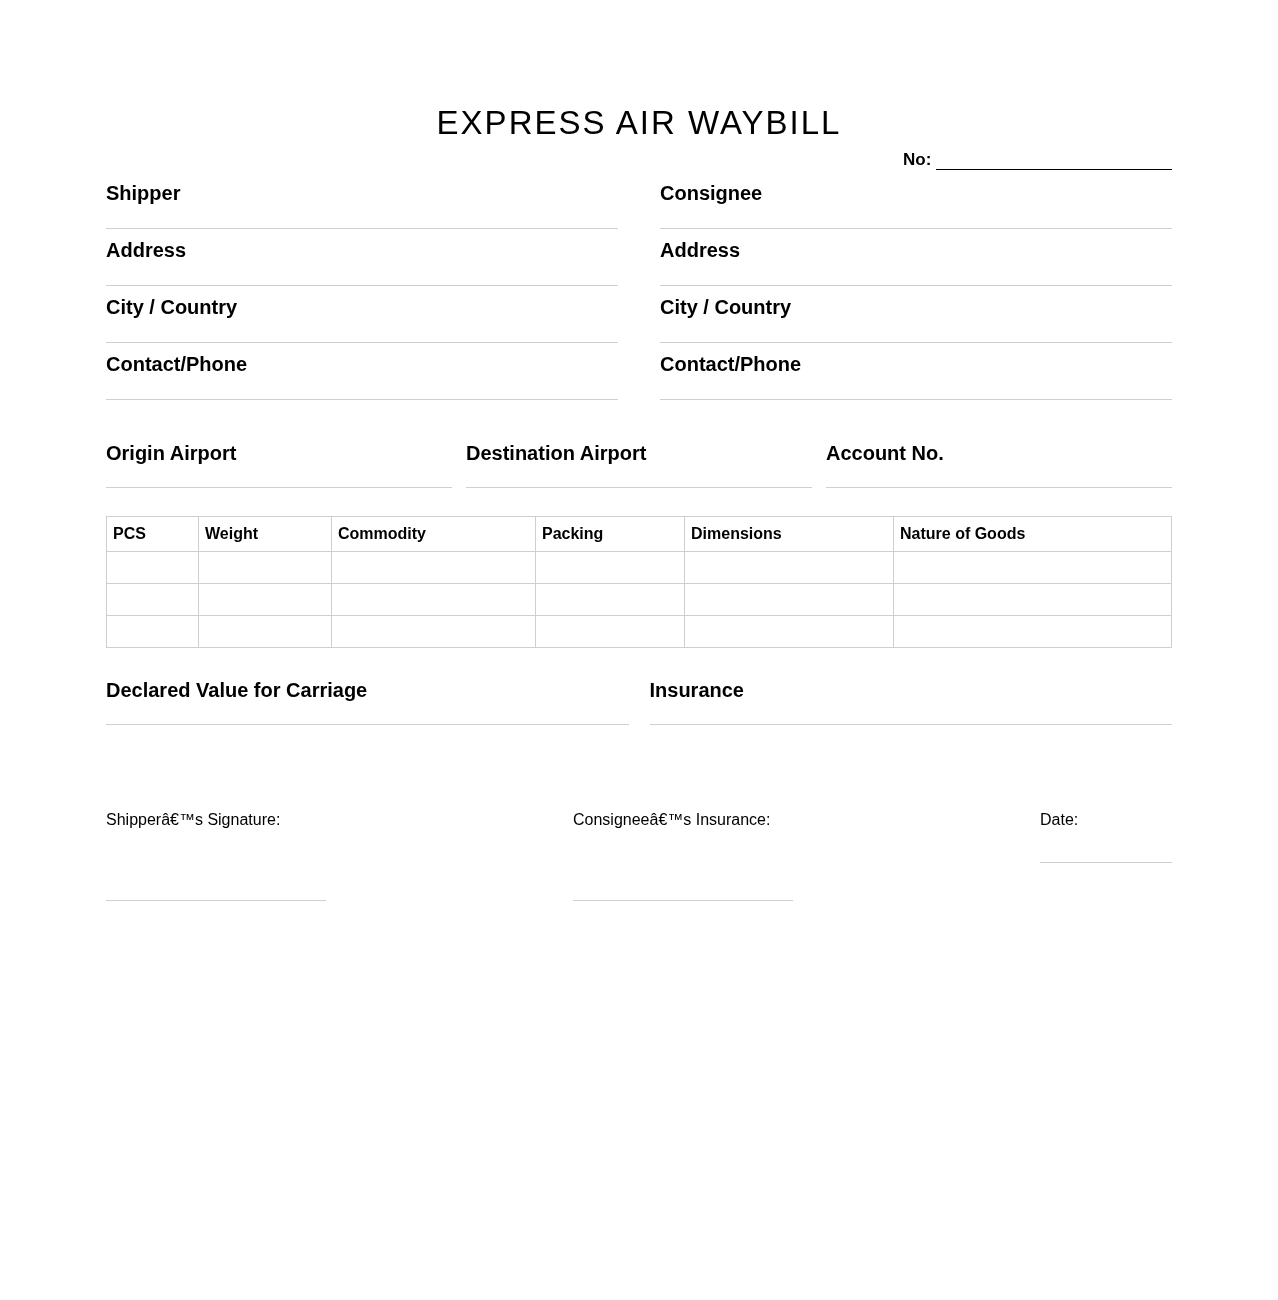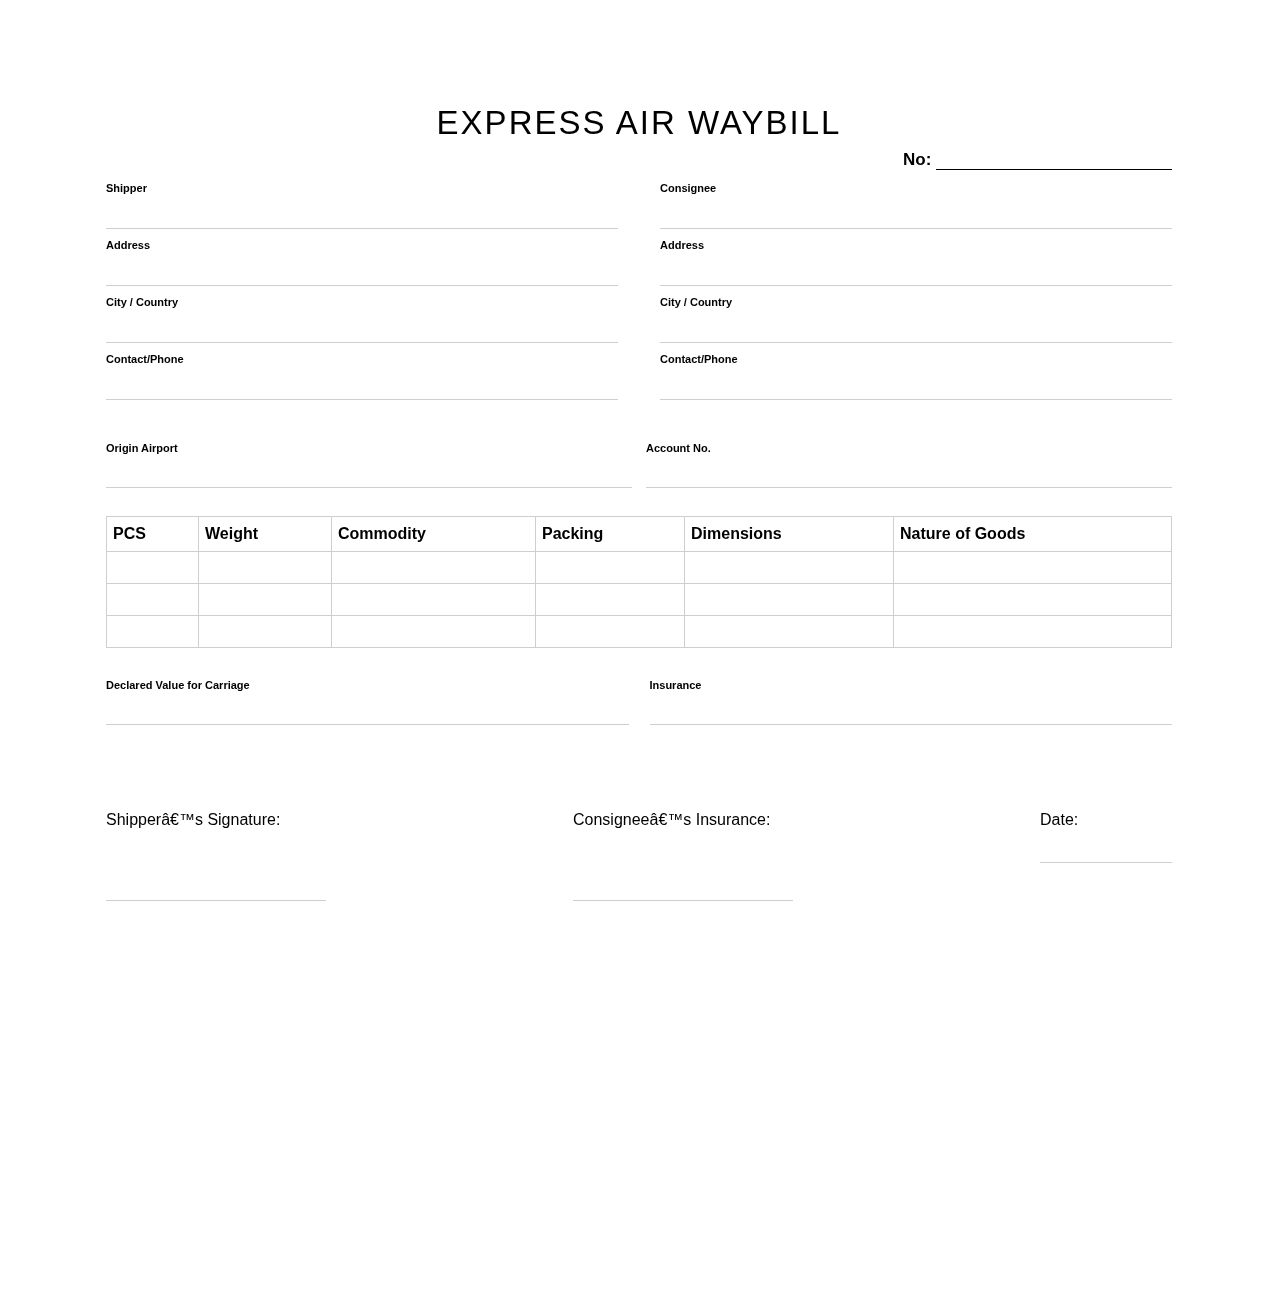"Shipper" .field-label { font-size: 11px -> 20px }
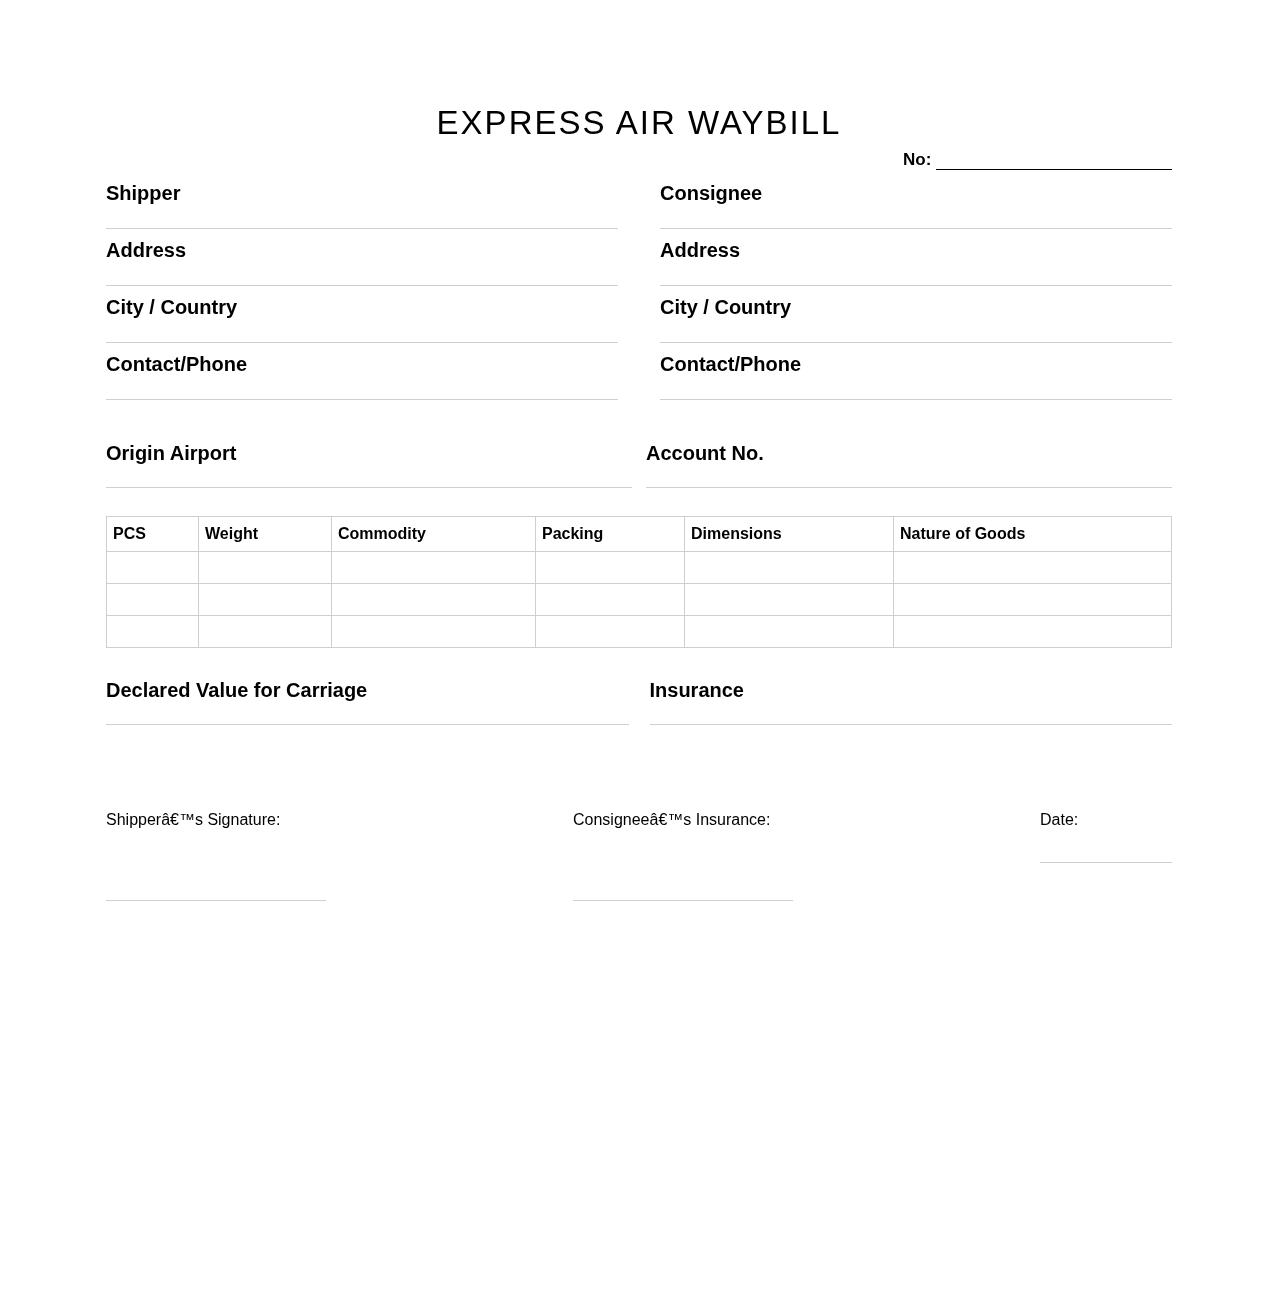"Destination Airport" div.route-field { html: none -> <div> <span>Destination Airport</span> </div> }
